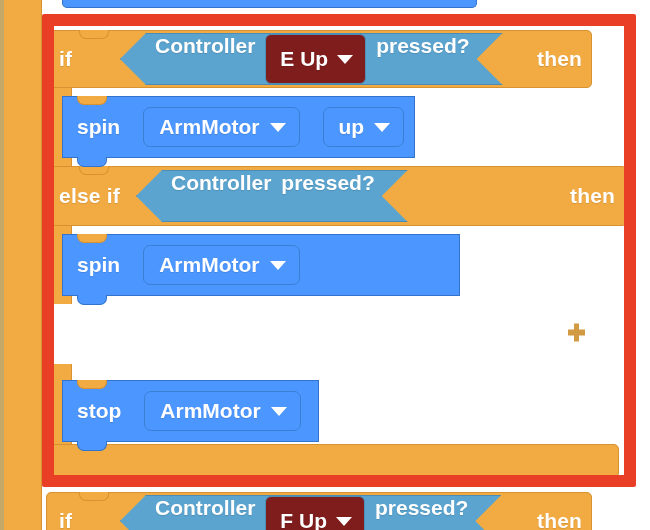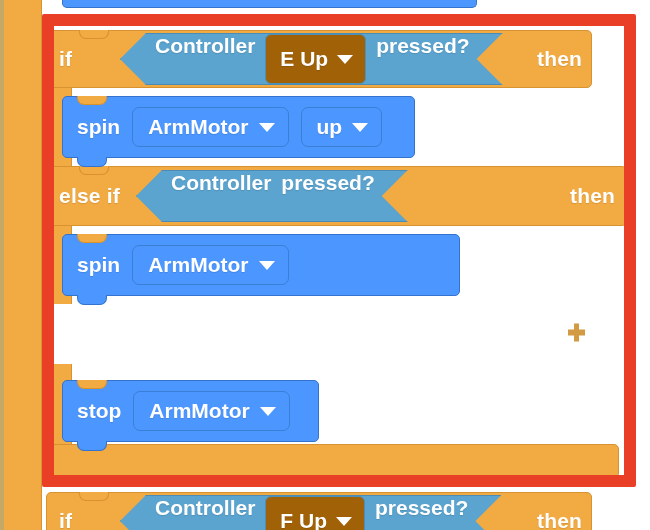"E Up" .dd-hex { background: #a16207 -> #7f1d1d }
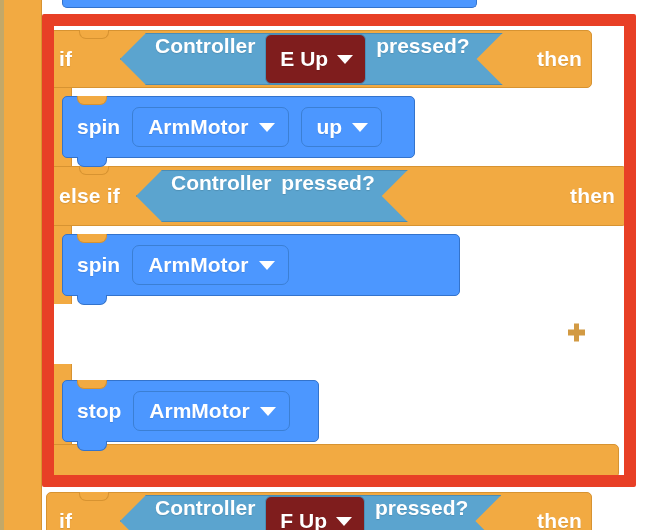"spin" .stack { border-radius: 5px -> 0 }
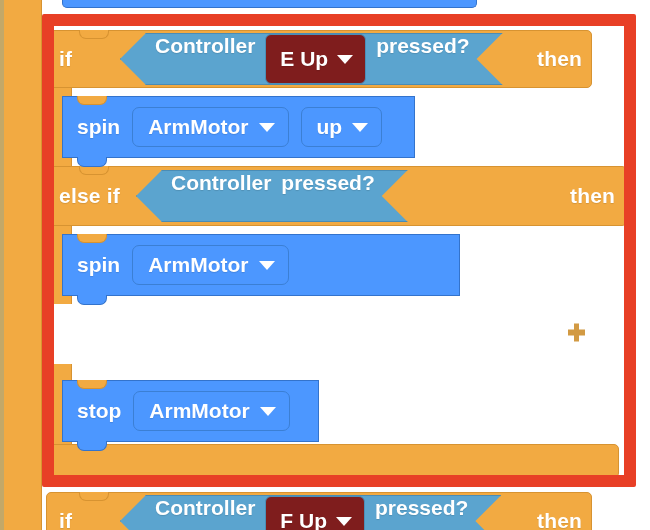"ArmMotor" .dd-blue { margin-left: none -> 11px }
